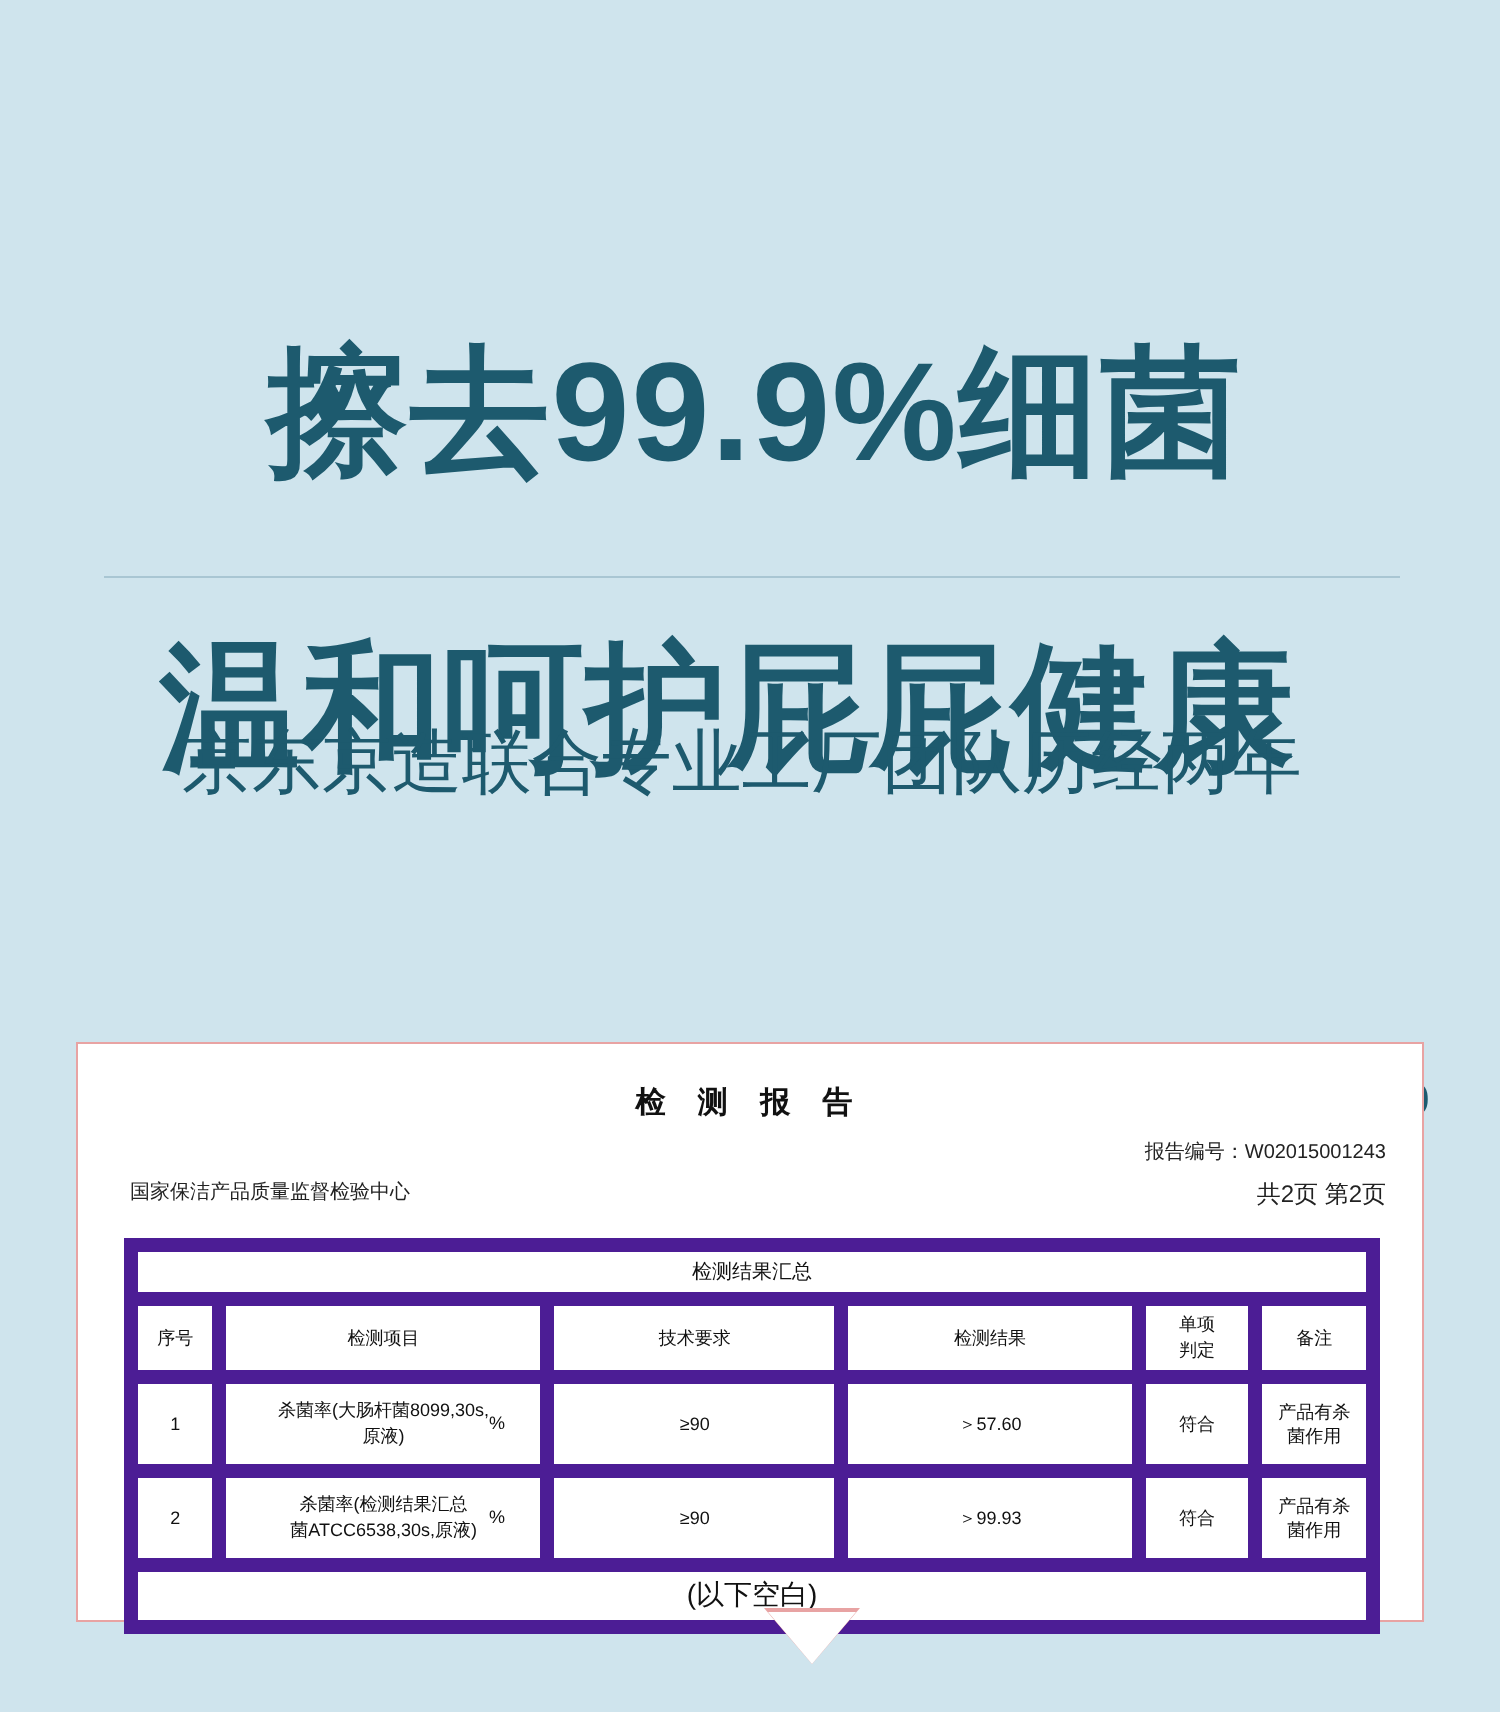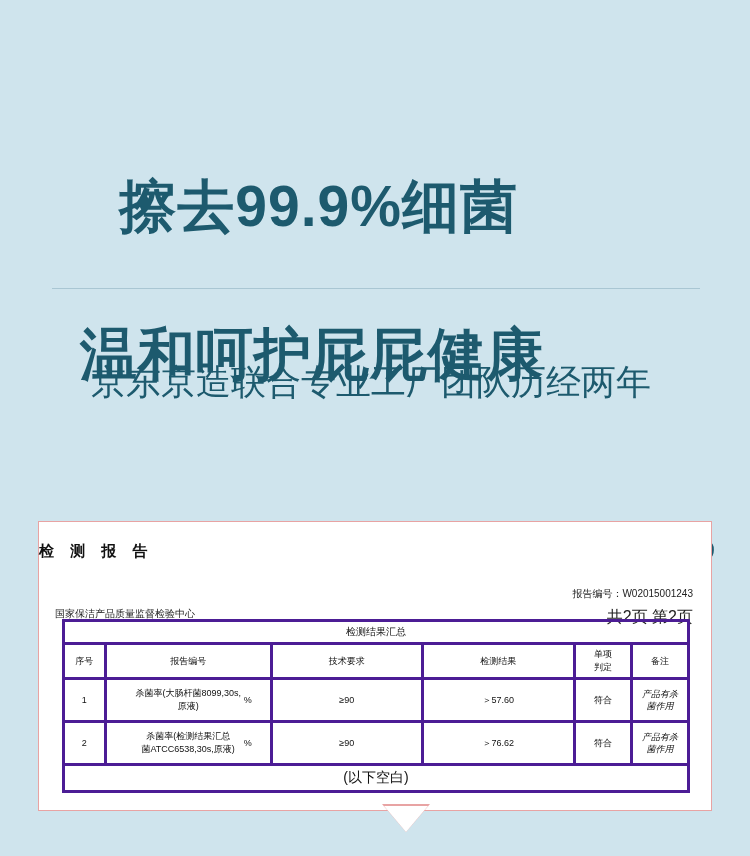"擦去99.9%细菌" .headline { font-size: 57px -> 70px }
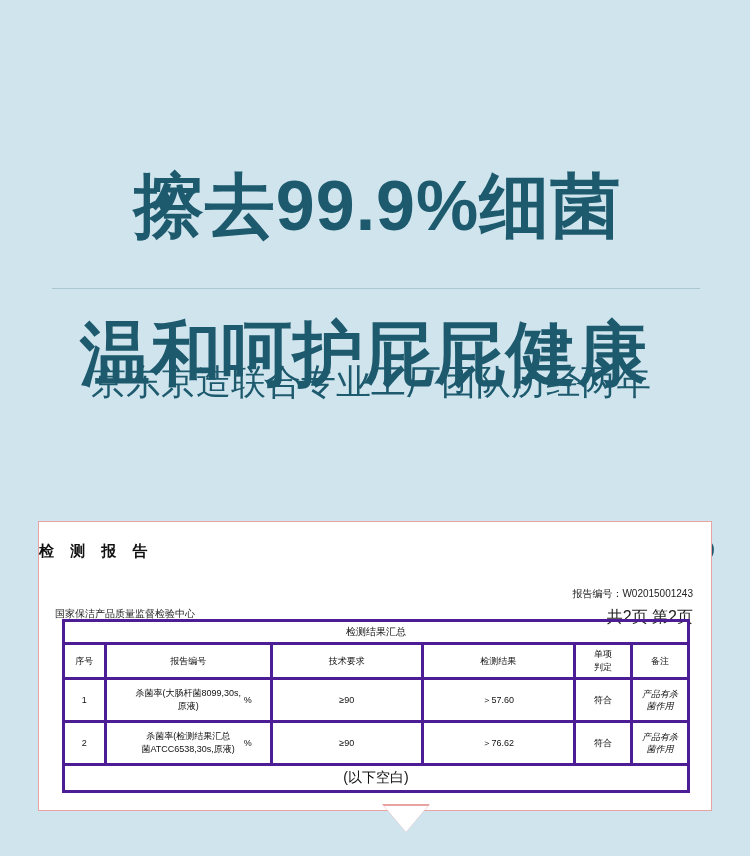"检 测 报 告" .report-title { text-align: none -> center }
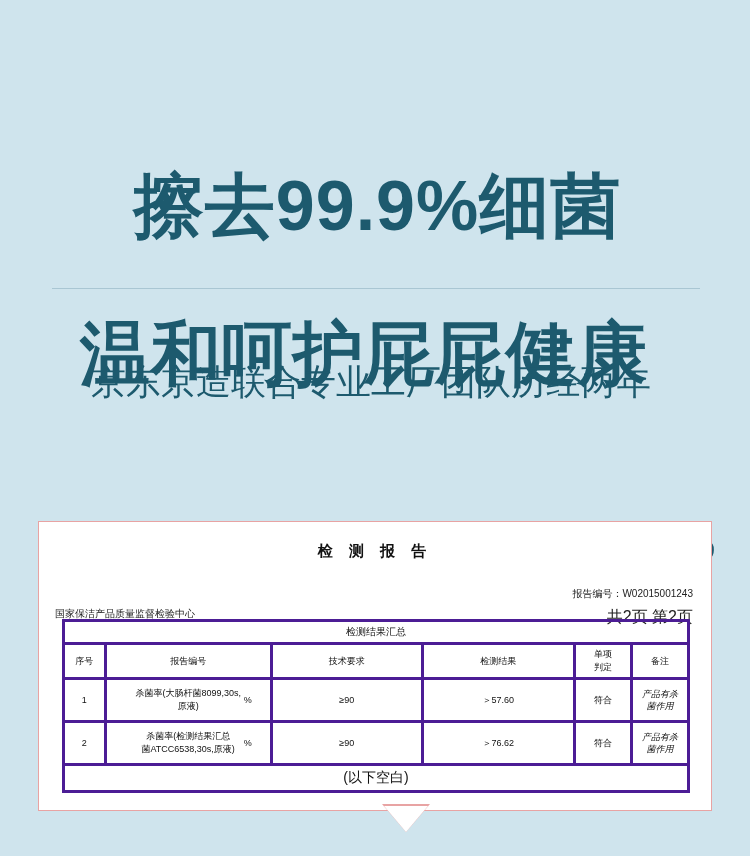"报告编号：W02015001243" .report-meta { margin-top: 26px -> 8px }
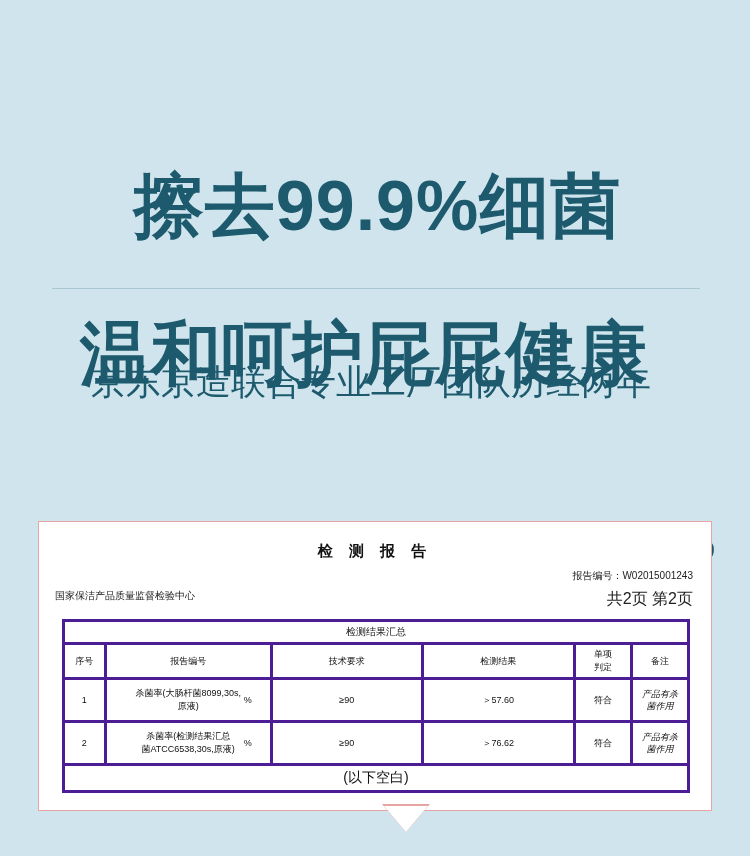"国家保洁产品质量监督检验中心" .meta-org { left: 16px -> 26px }
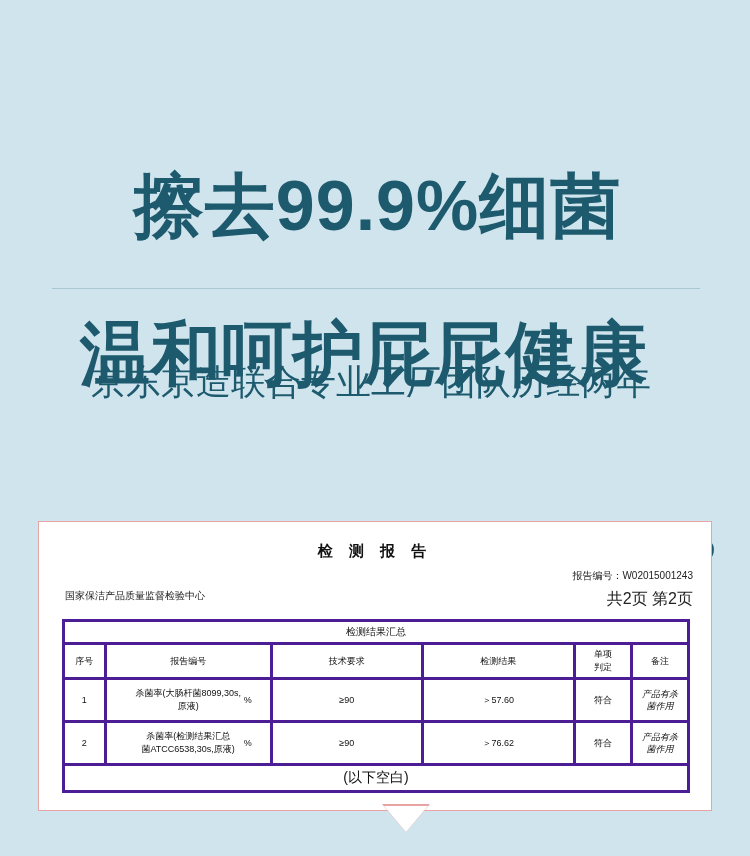"共2页 第2页" .meta-pages { font-size: 16px -> 12px }
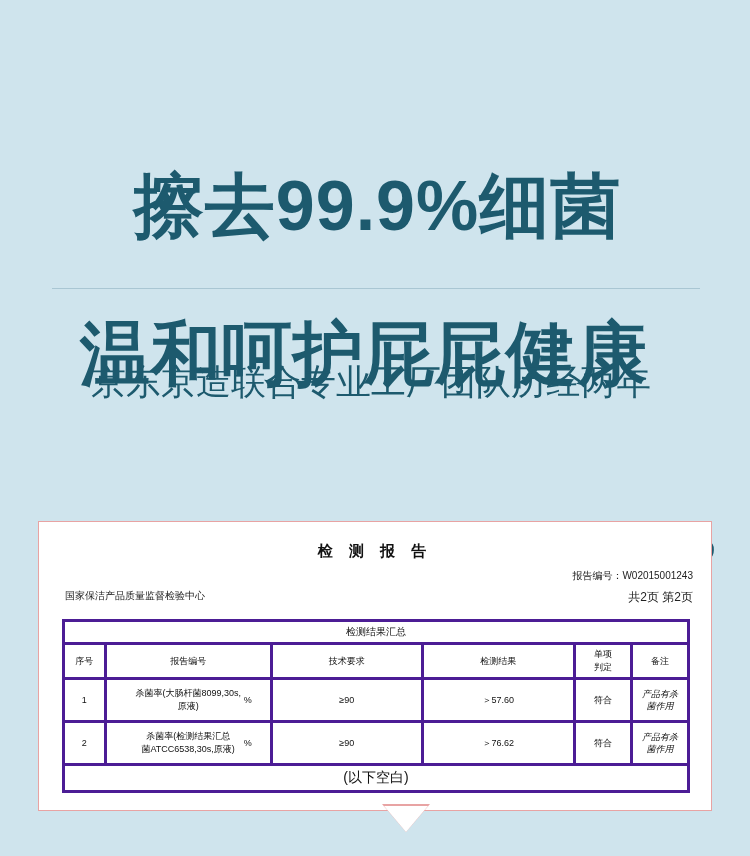"检测结果汇总" table.rep td, table.rep th { border: 3px solid #4c1d95 -> 7px solid #4c1d95 }
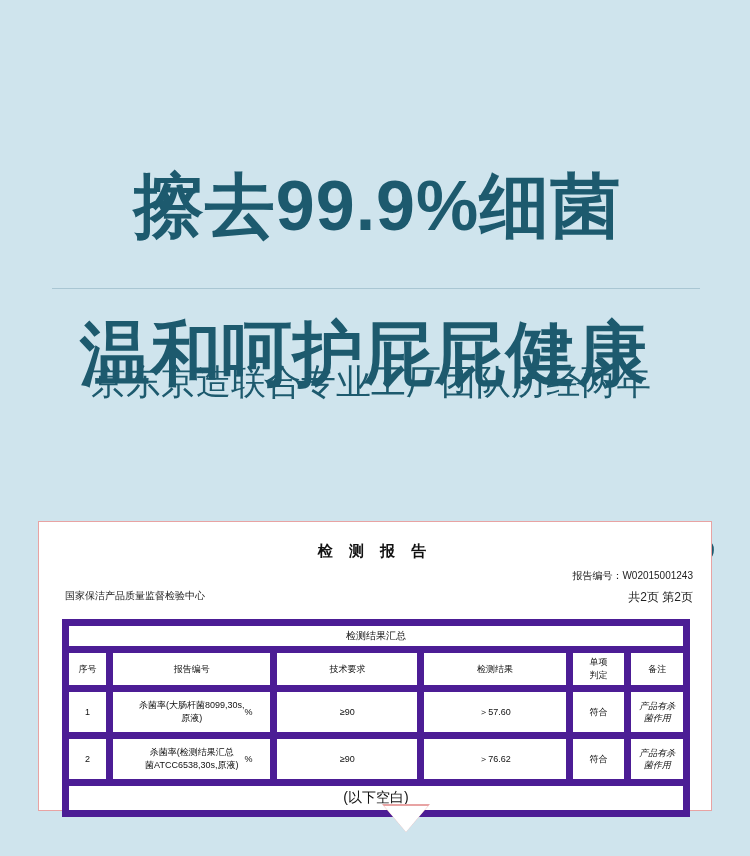"报告编号" td.c-item { text: 报告编号 -> 检测项目 }
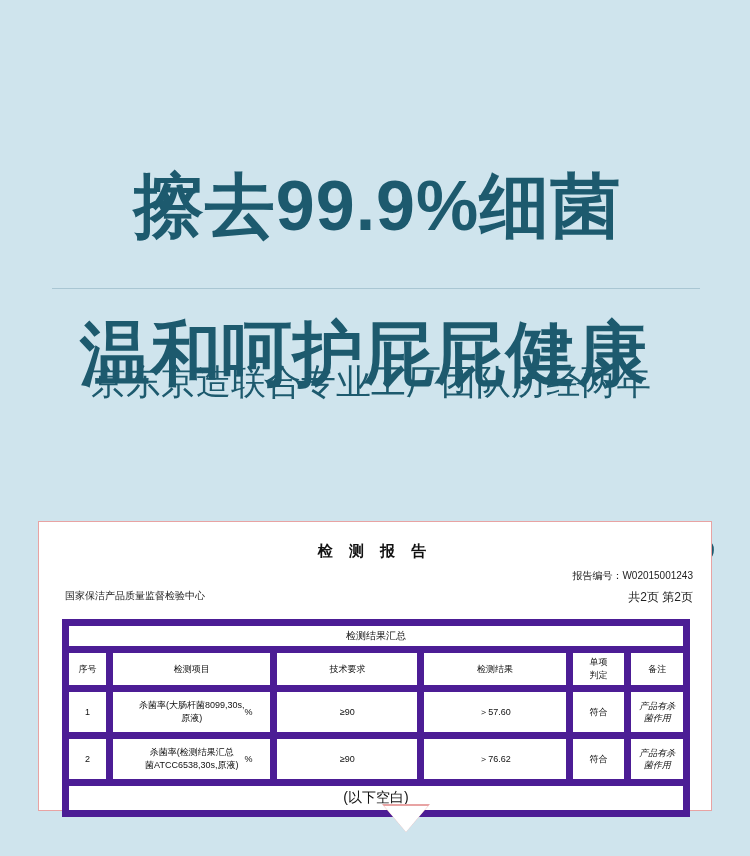"产品有杀" .note-cell { font-style: italic -> none }
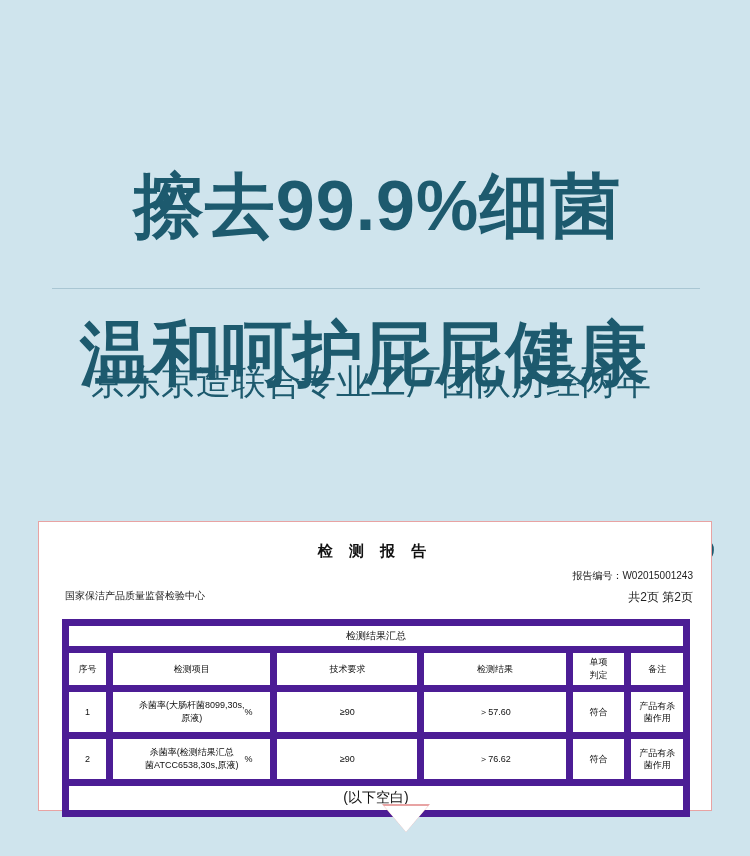"＞76.62" td { text: 76.62 -> 99.93 }
